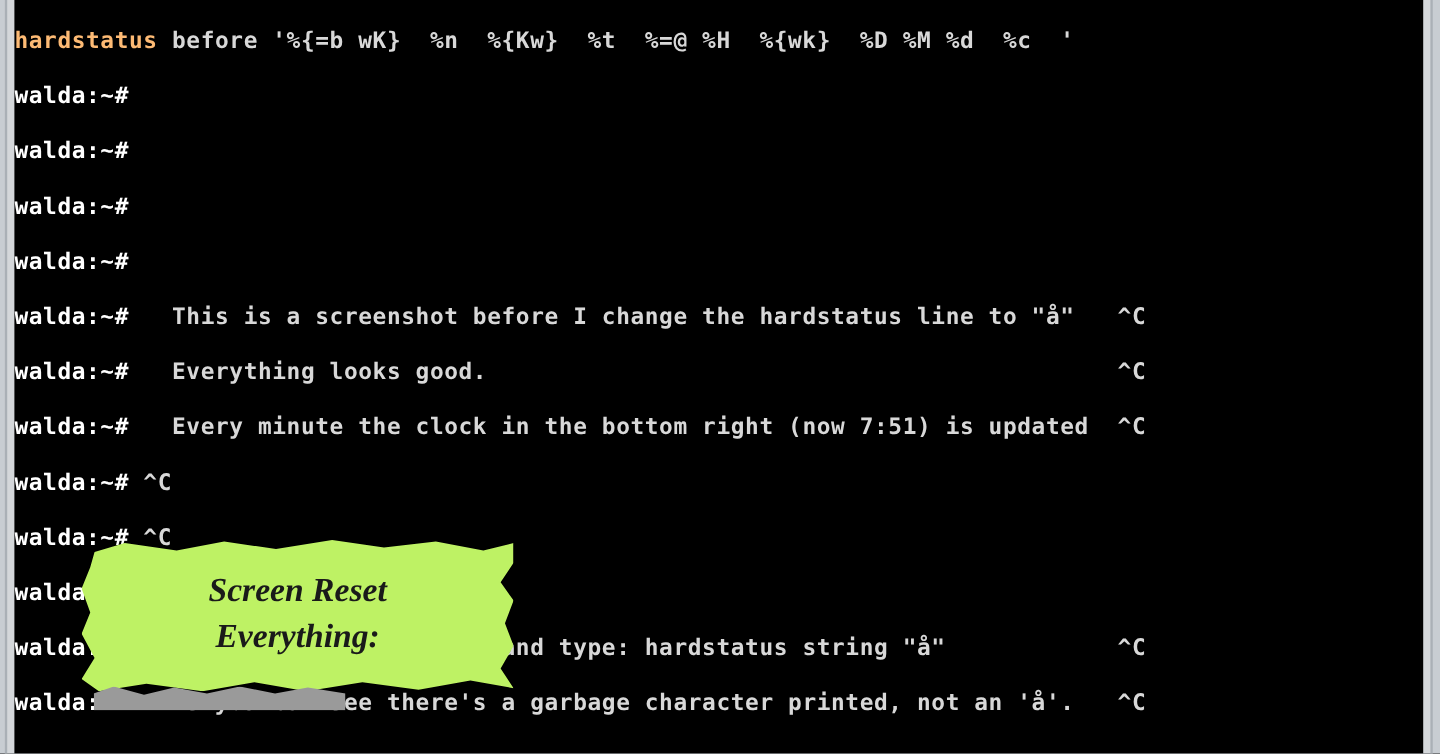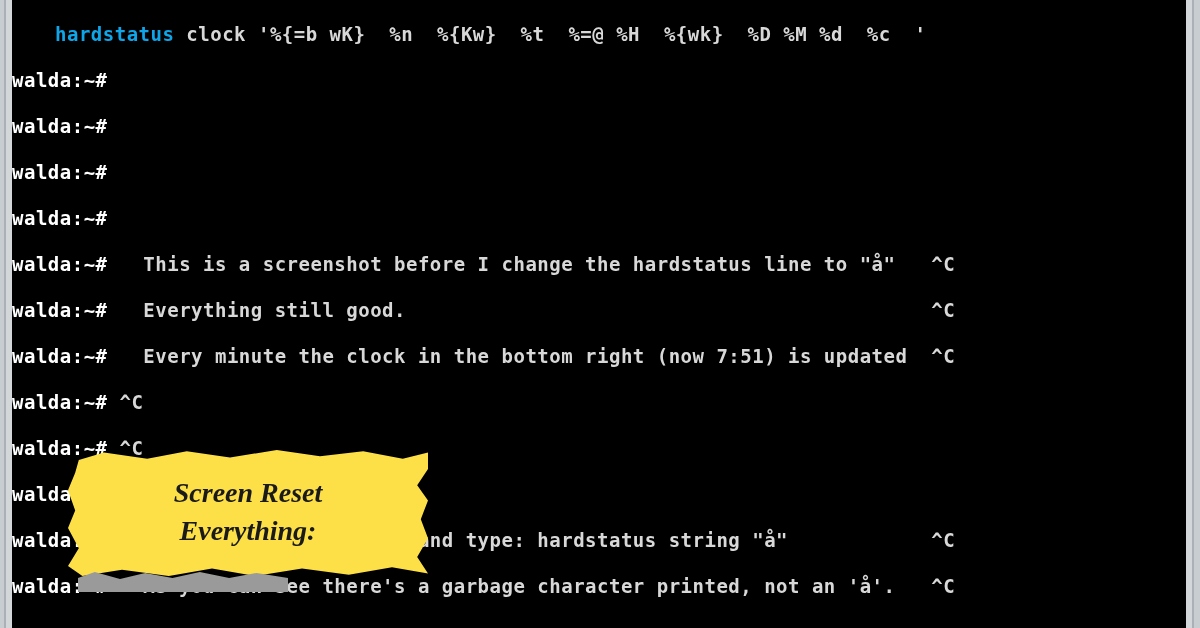"hardstatus" .red { color: #0ea5e9 -> #fdba74; margin-left: 43px -> none }
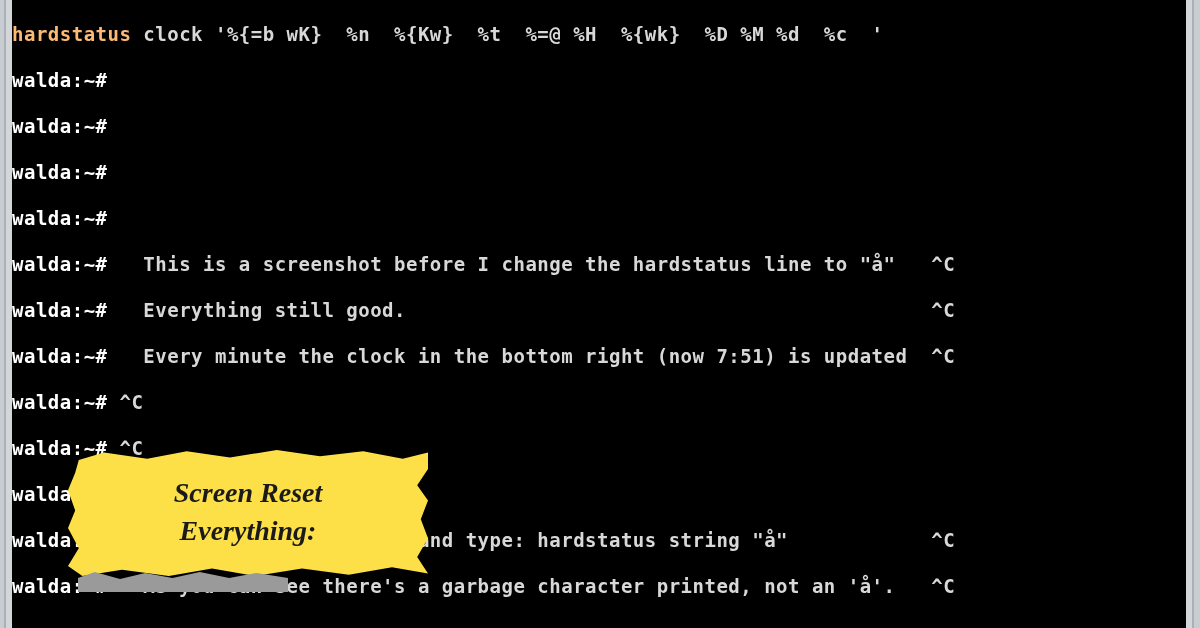"clock '%{=b wK} %n %{Kw}" span { text: clock -> before }
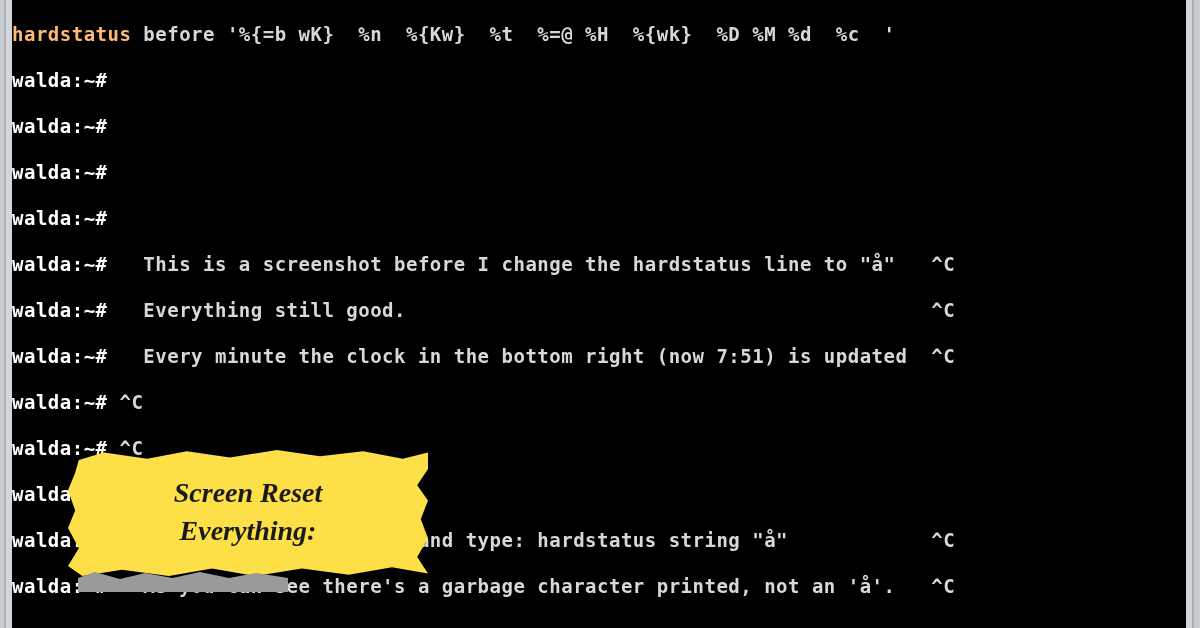"Everything still good. ^C" span { text: still -> looks }
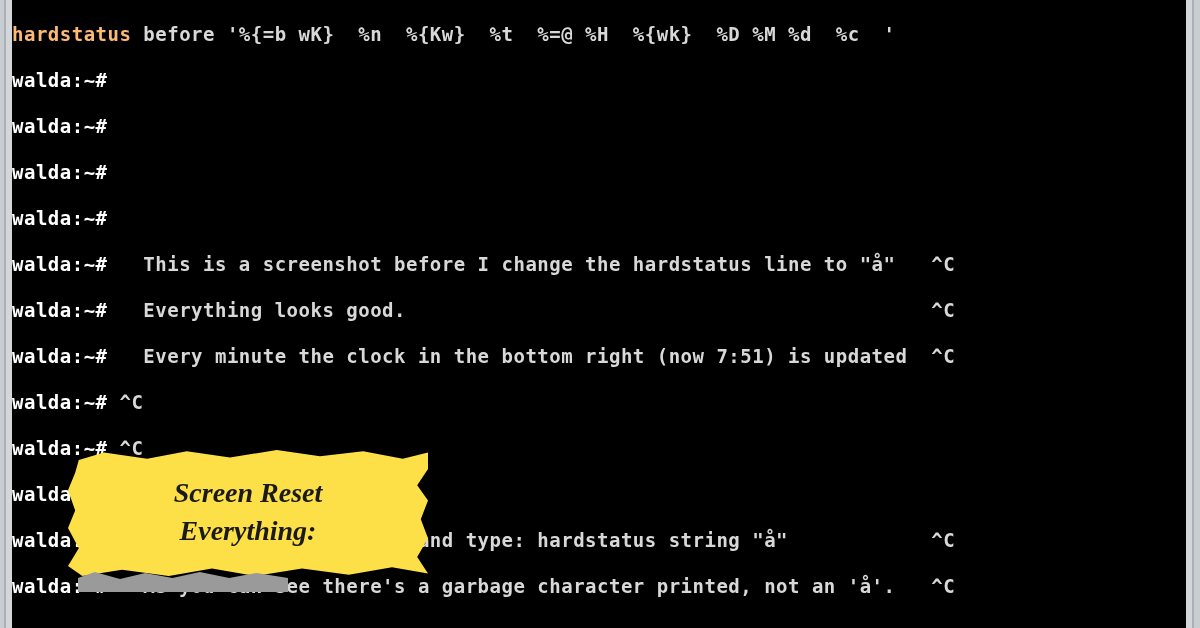"Screen Reset" .torn { background: #fde047 -> #bef264 }
